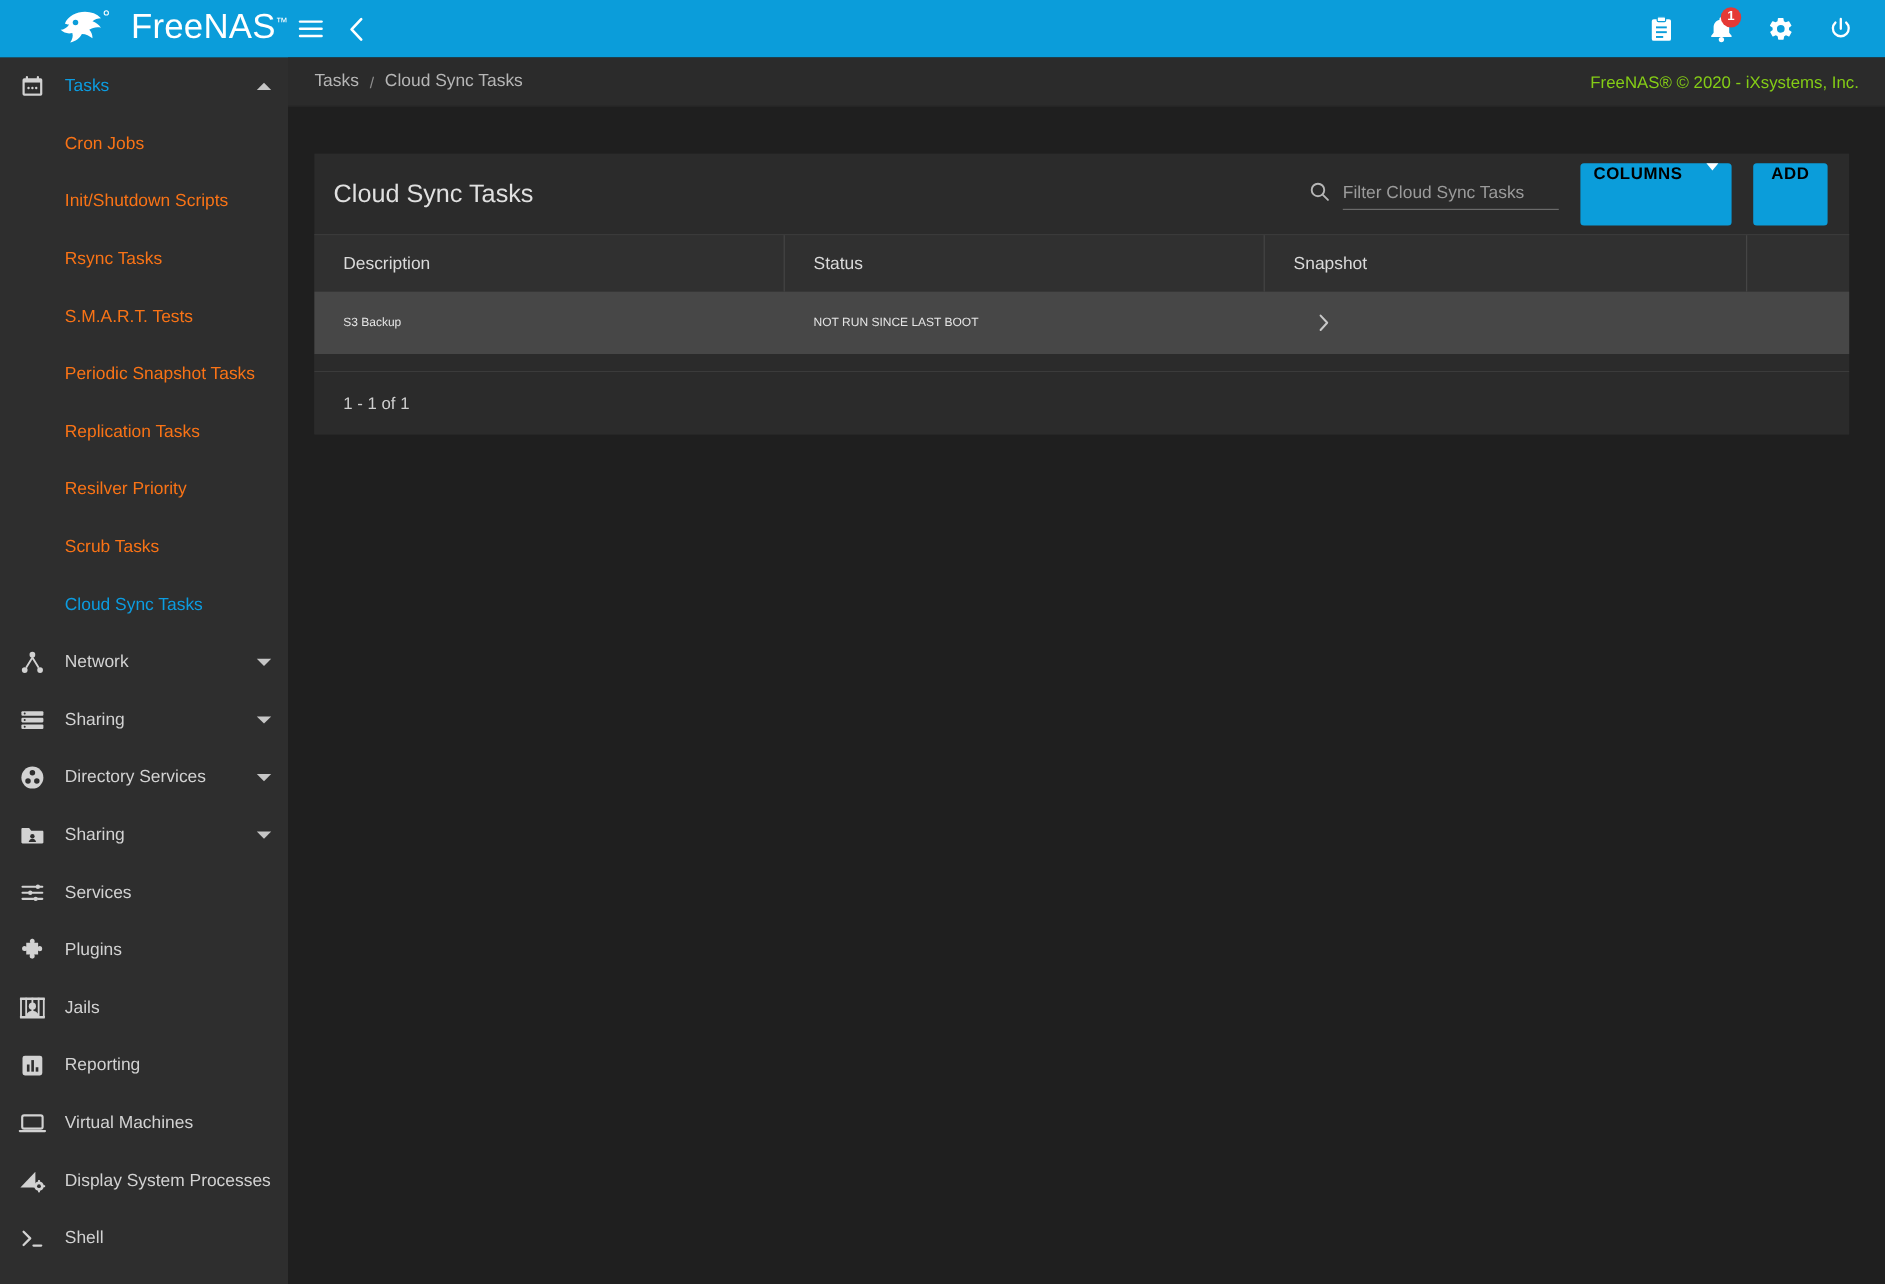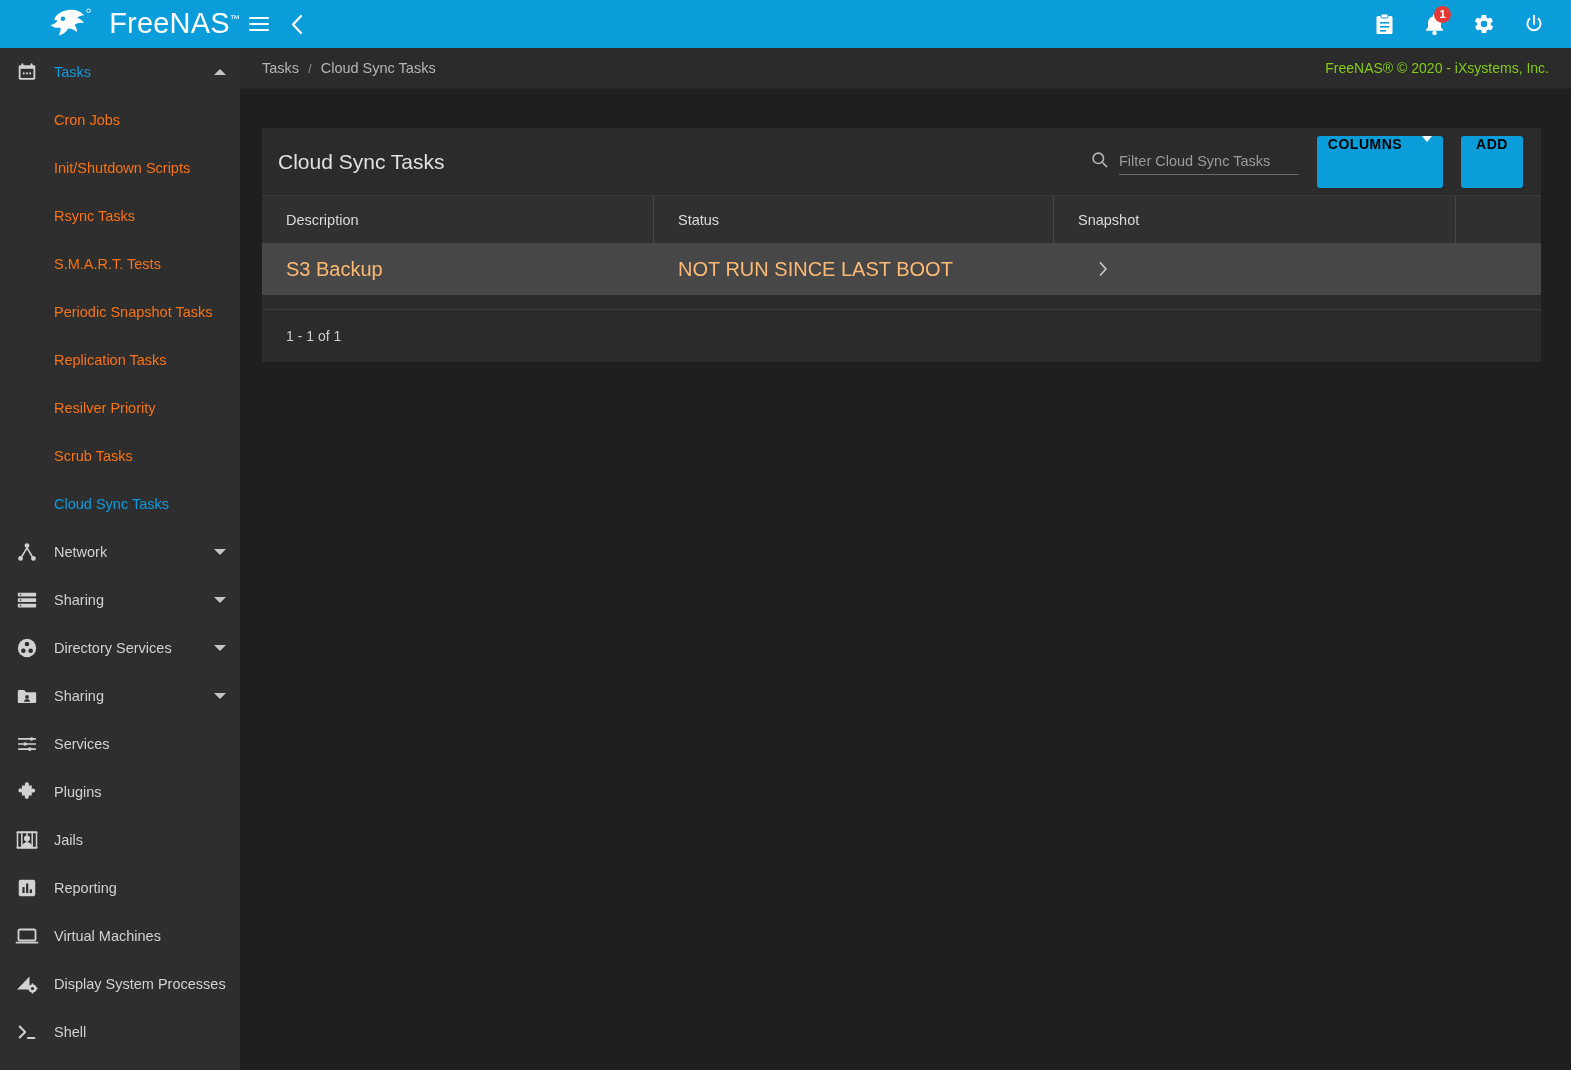"S3 Backup" .td { color: #fdba74 -> #e5e5e5; font-size: 20px -> 10px }
